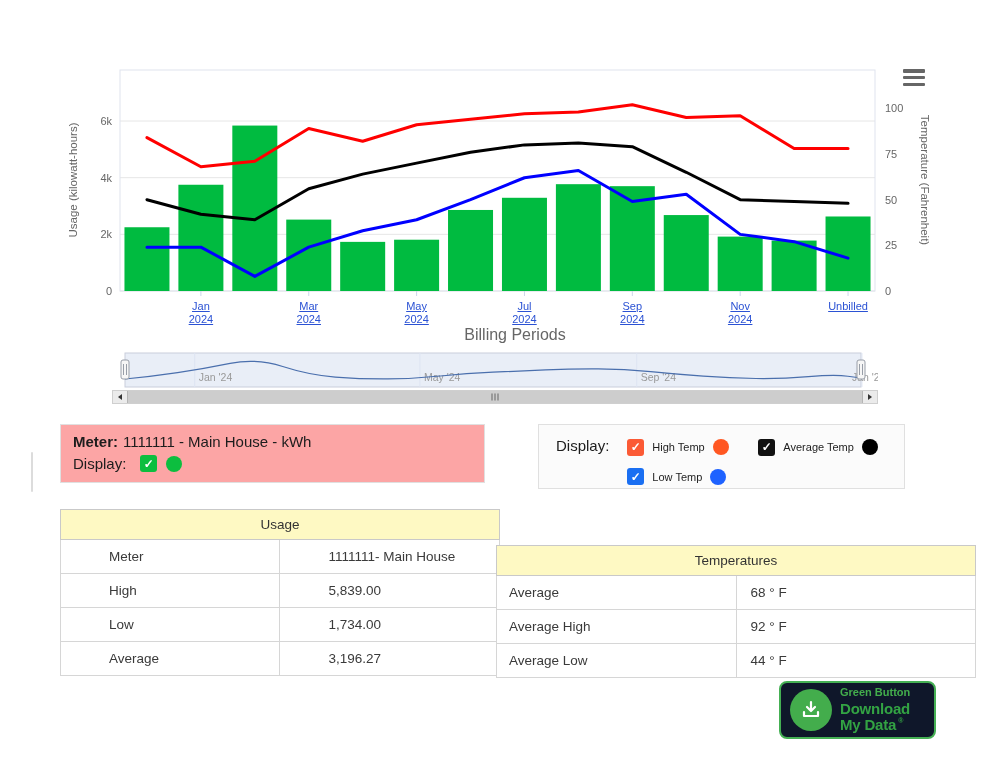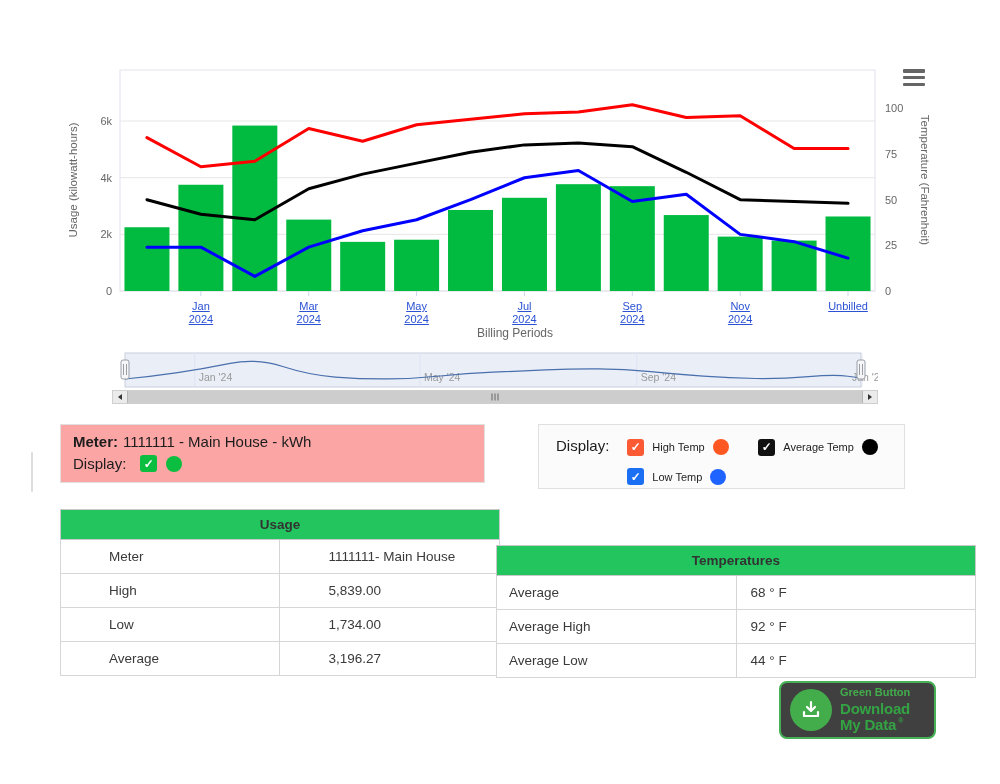"Billing Periods" .x-axis-title { font-size: 12px -> 16px }
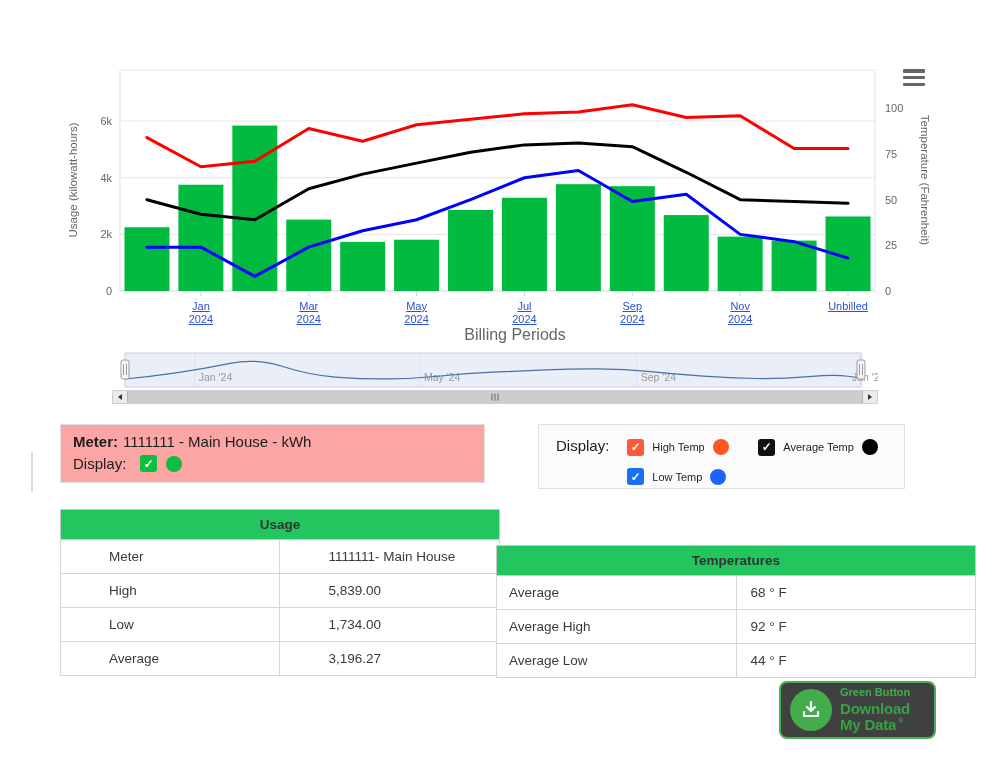"Usage" table.stats th { background: #22c55e -> #fef9c3; font-weight: bold -> normal }
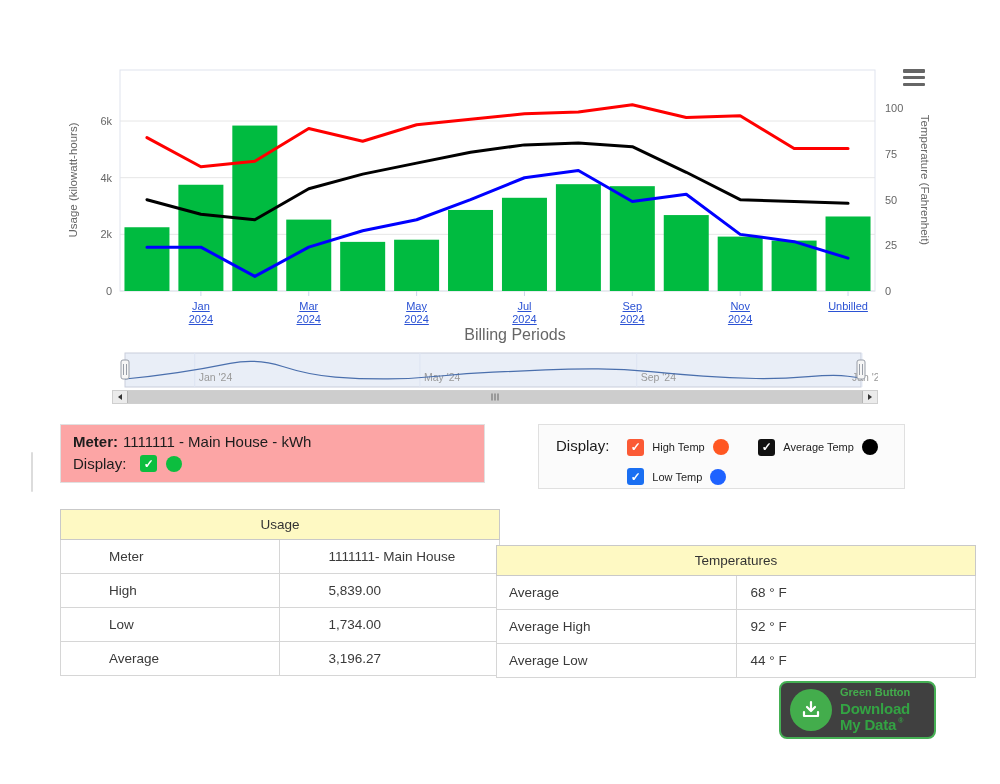"Green Button" .gbtn { background: #404040 -> #0f172a }
